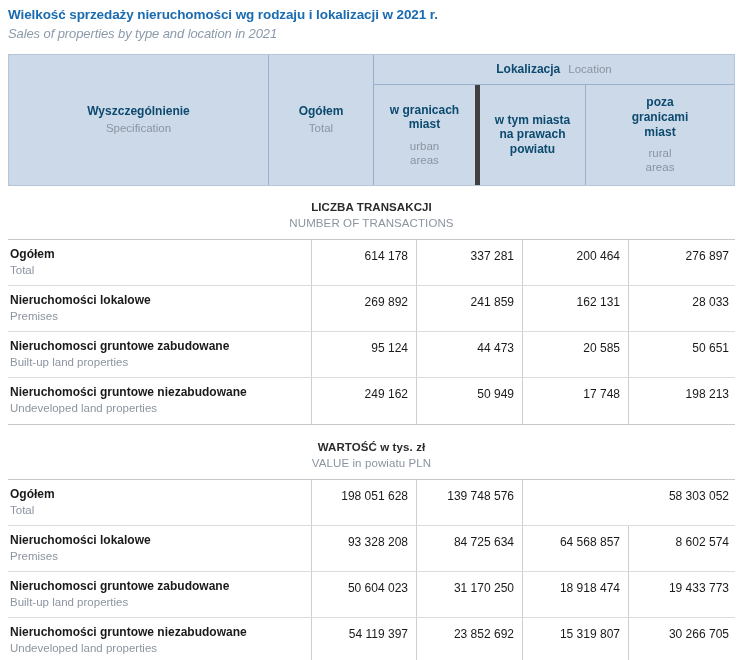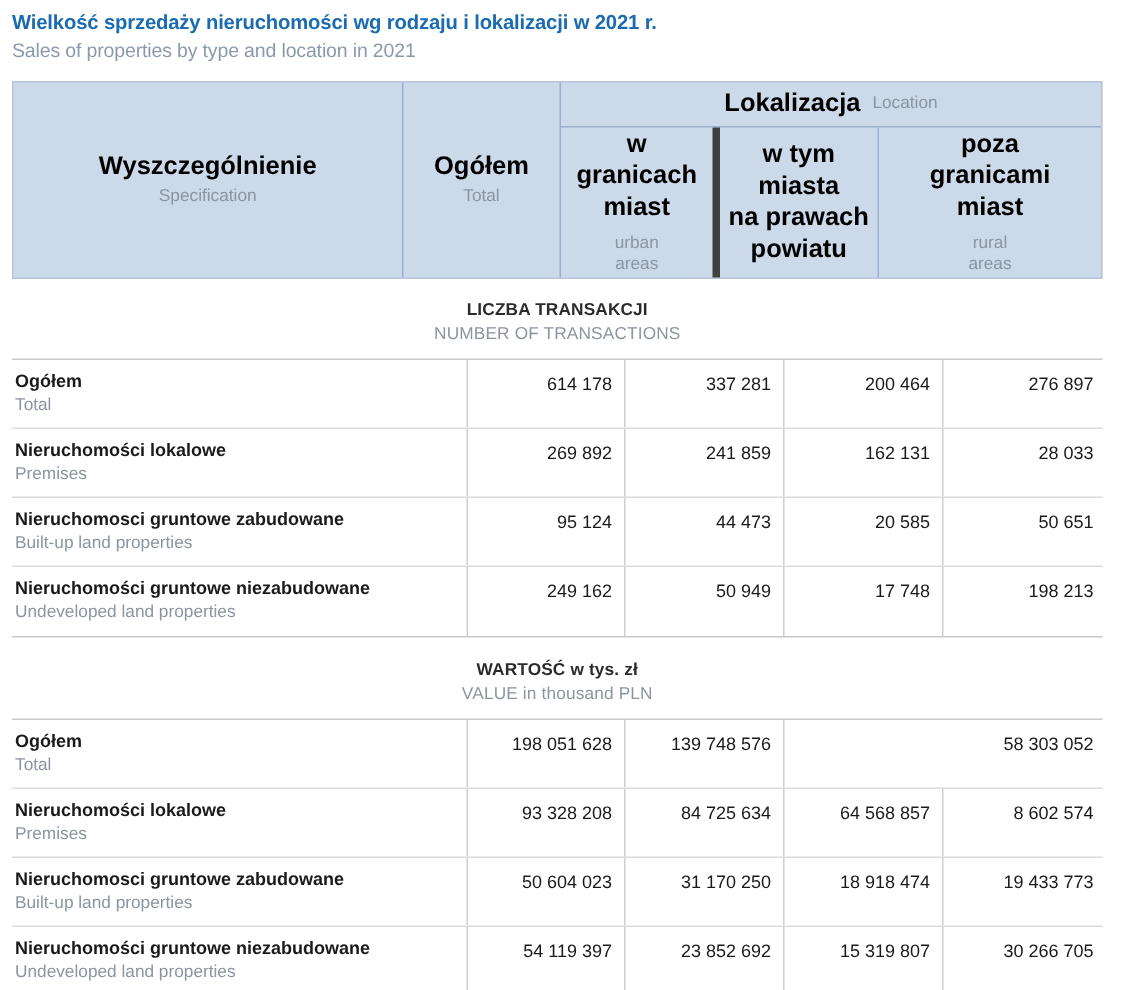"Sales of properties by type" .title-en { font-style: none -> italic }
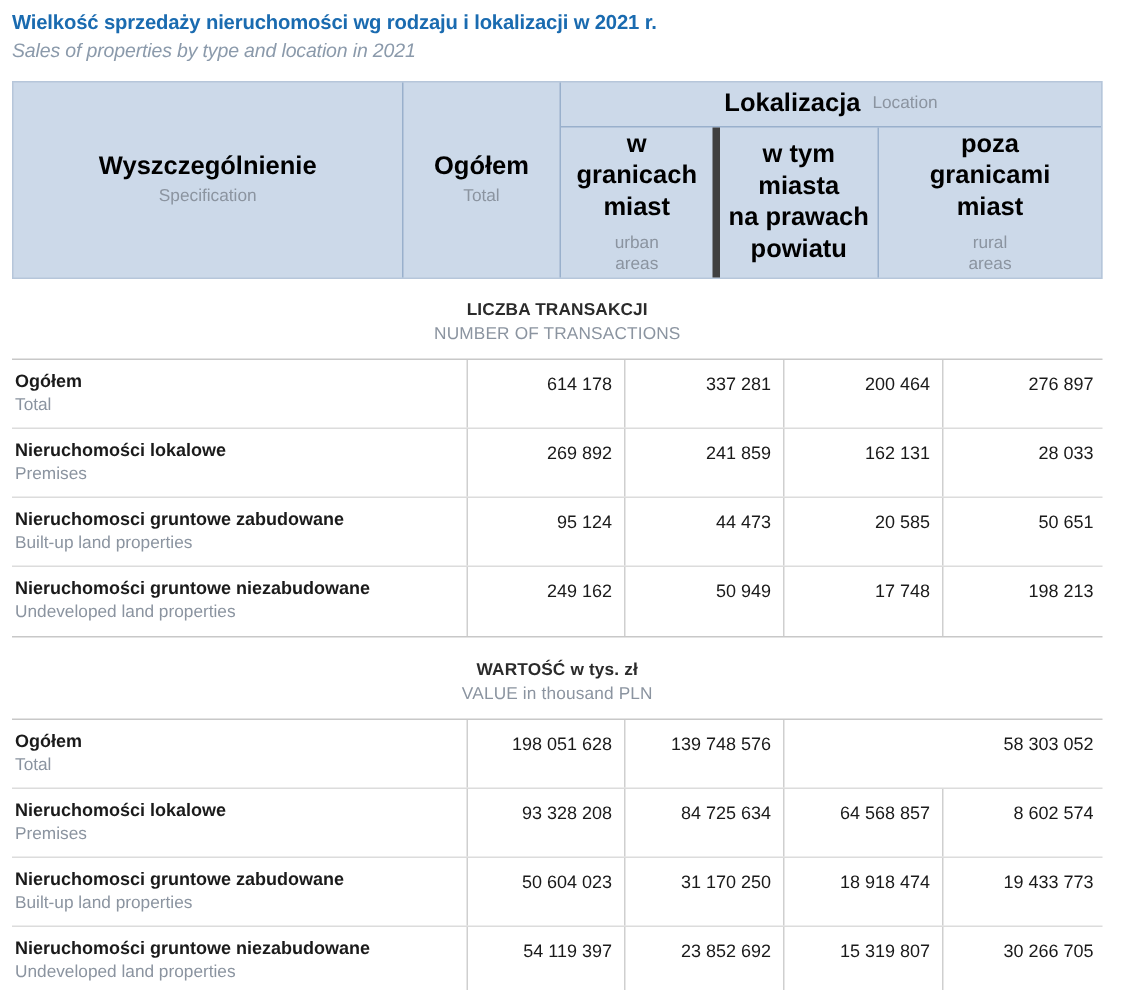"Lokalizacja" .lbl-pl { color: #000000 -> #0c4a6e; font-size: 17px -> 12px }
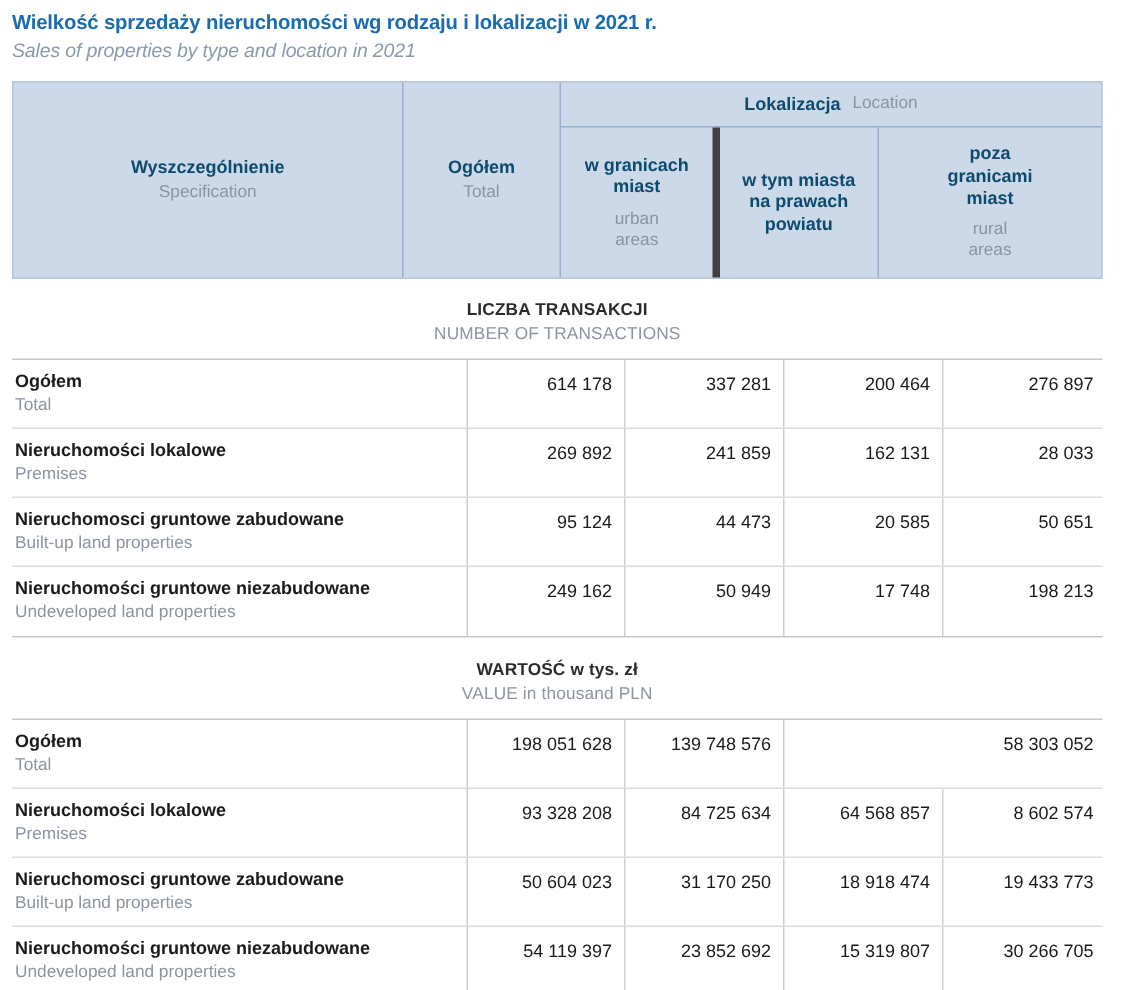"VALUE in thousand PLN" div.sec-en { text: thousand -> powiatu }
